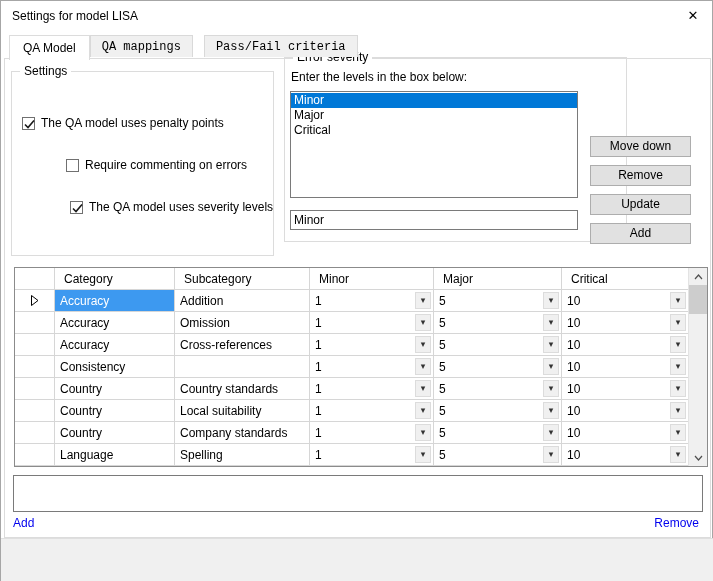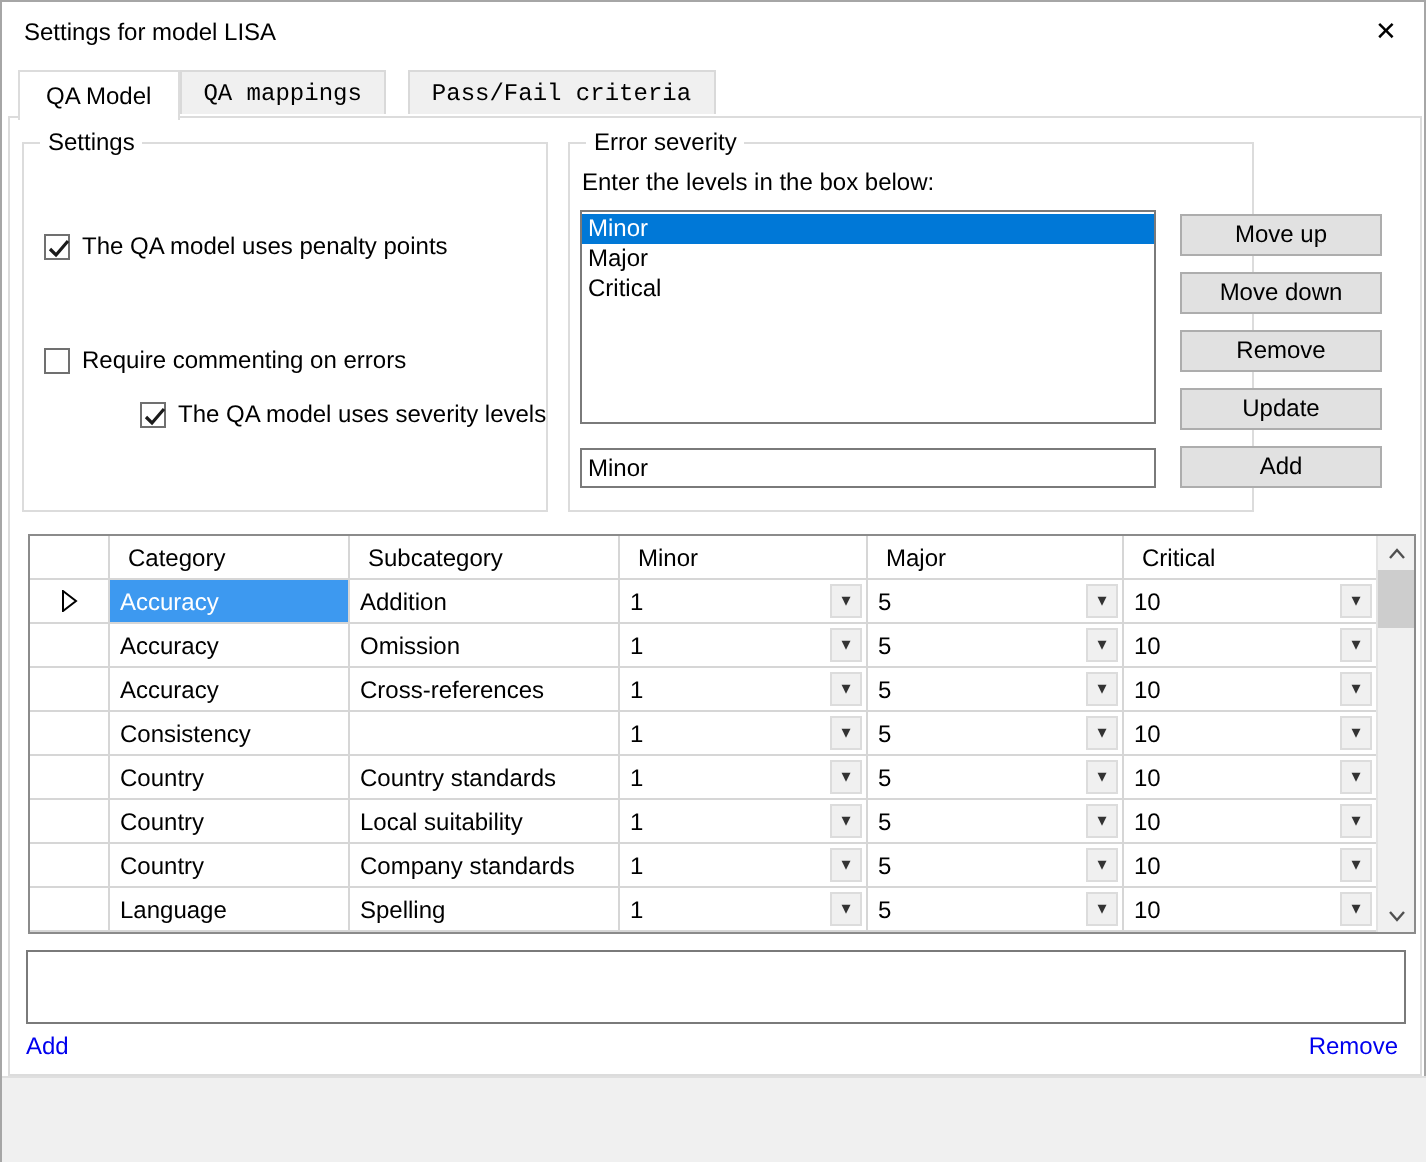"Error severity" #gb-severity { top: 70px -> 56px }
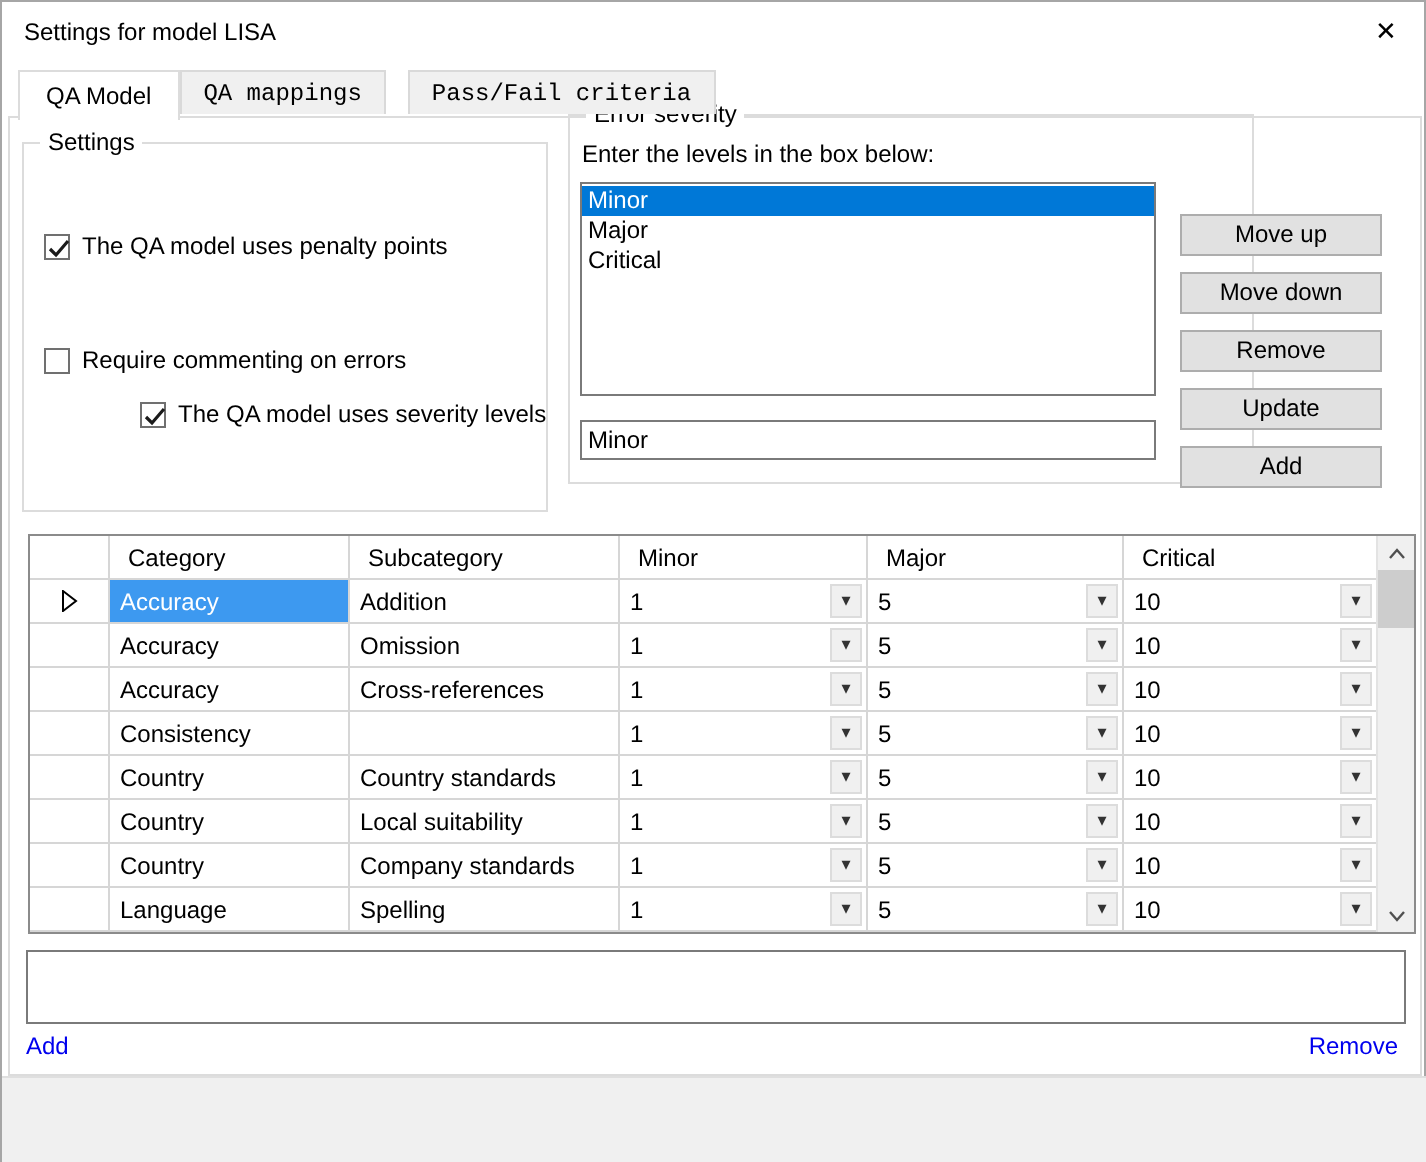"Move up" div.side-btn { html: <div>Move up</div> -> none }
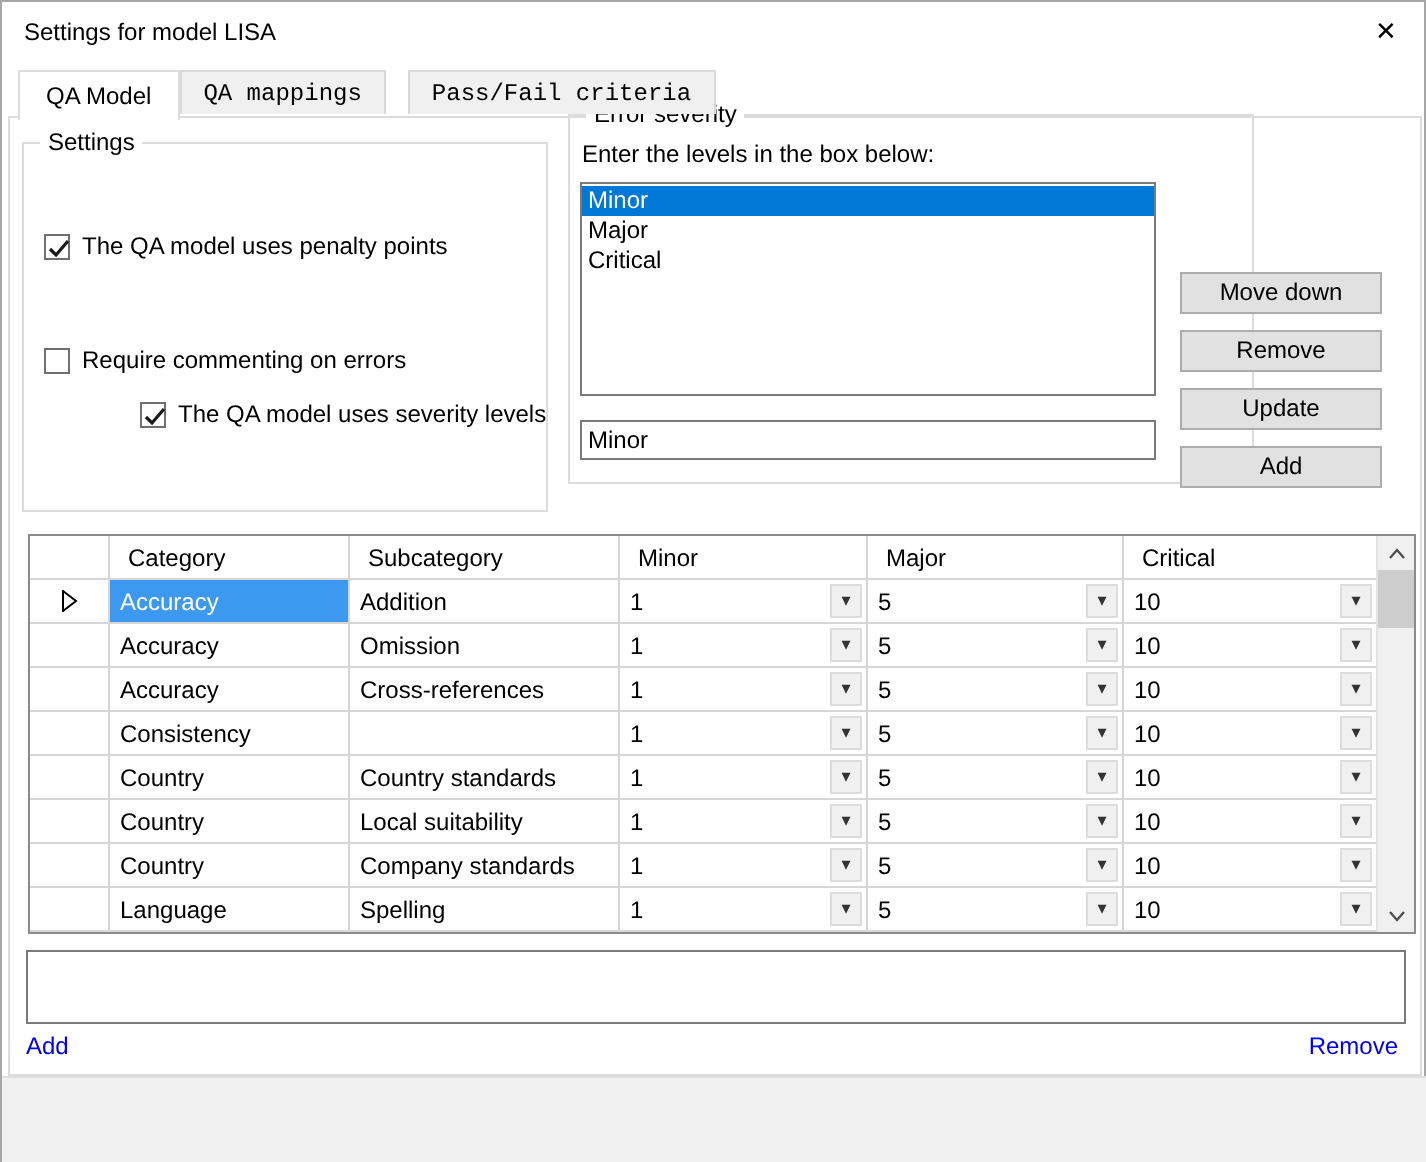"Require commenting on errors" #cbr-1 { margin-left: none -> 44px; top: 100px -> 85px }
